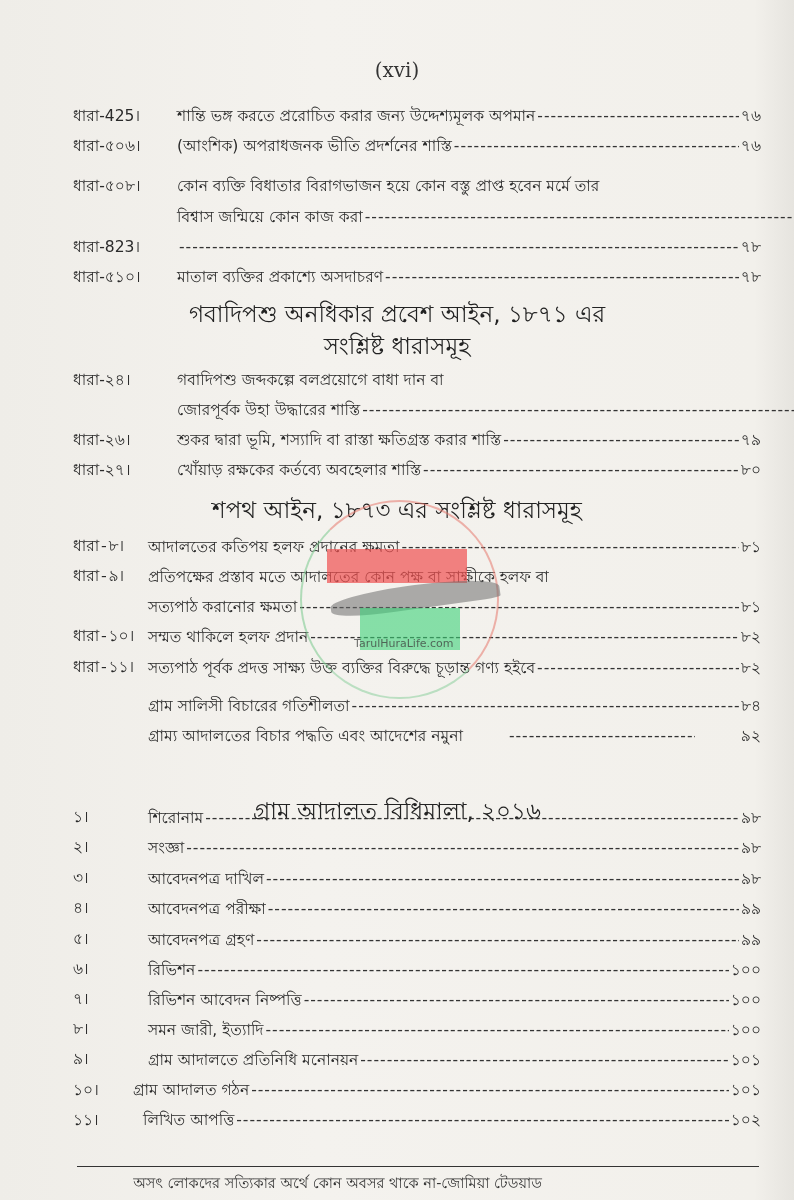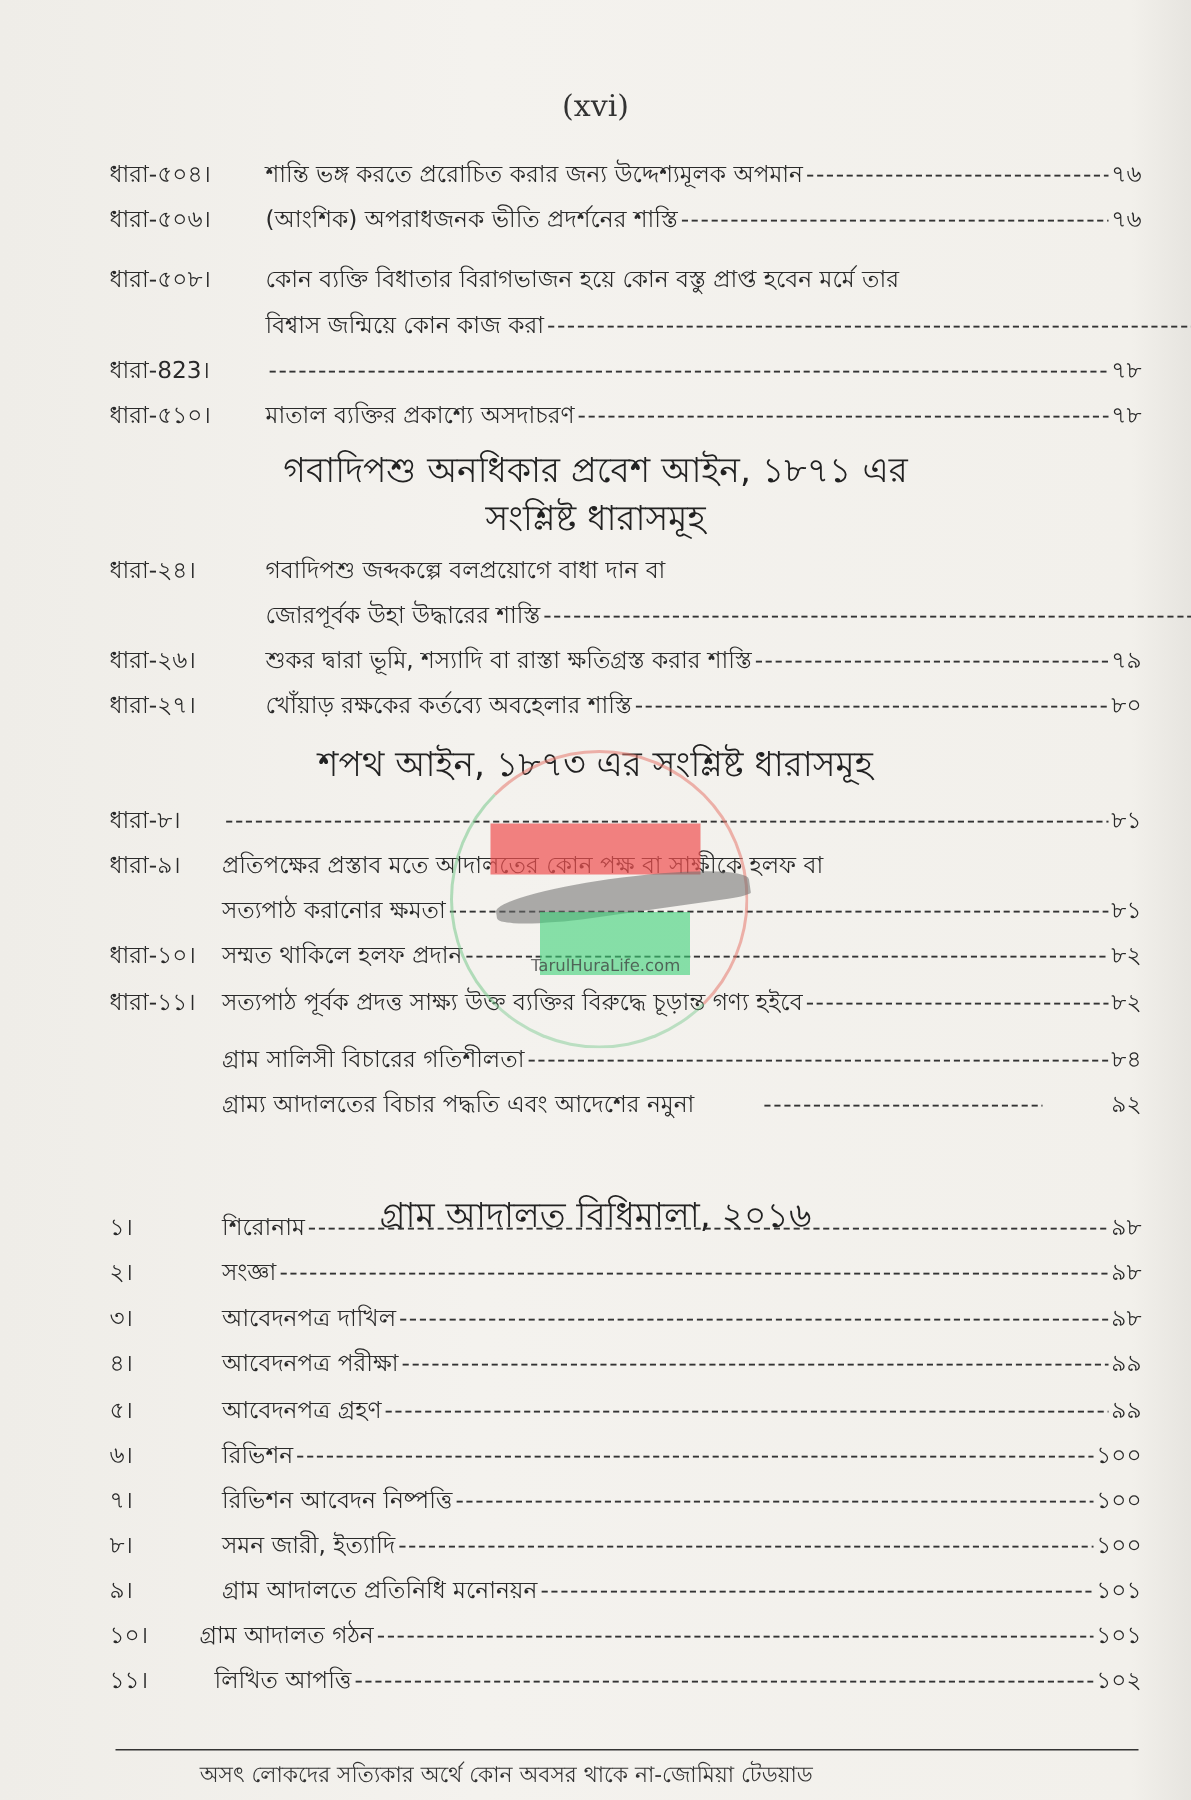"ধারা-৫০৪।" span.sec { text: ধারা-৫০৪ -> ধারা-425 }
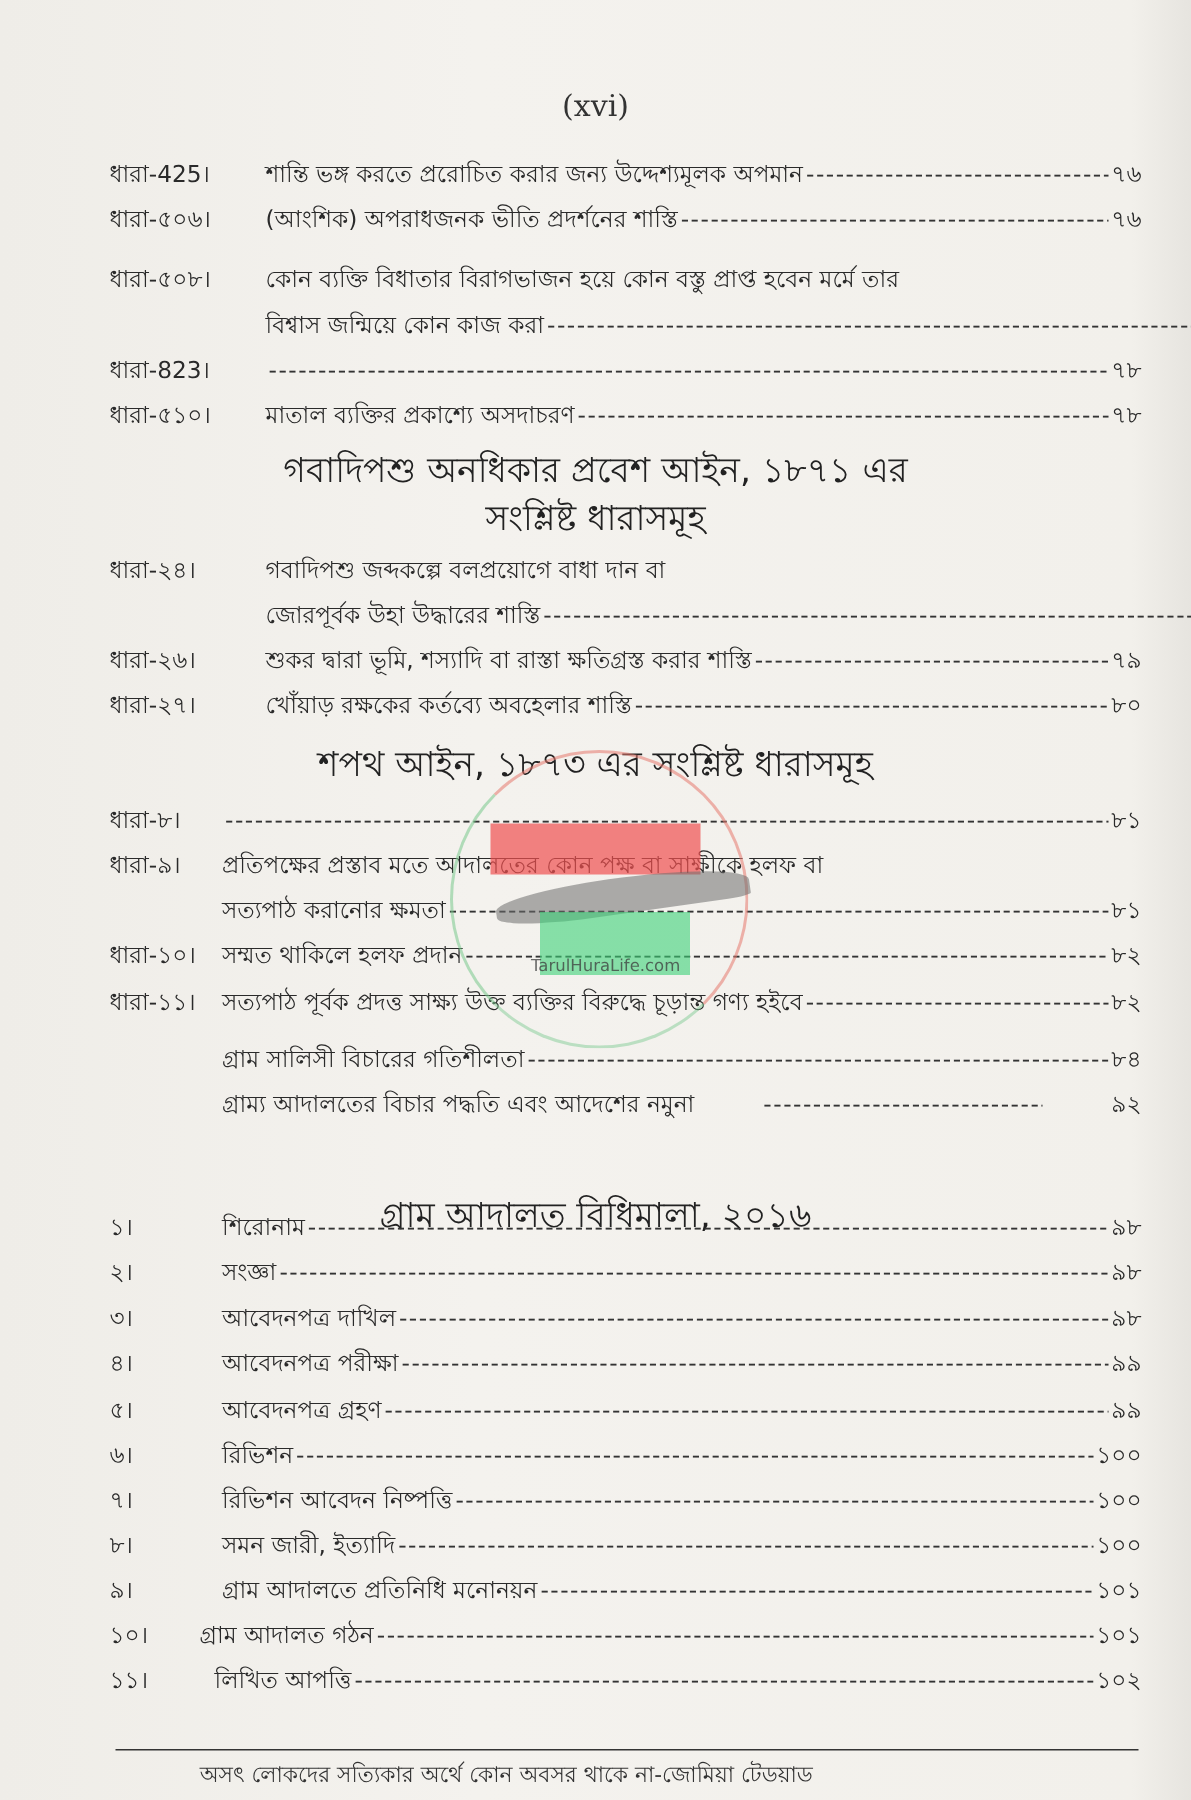"ধারা-৮।" .sec.short { font-family: none -> Liberation Mono, monospace }
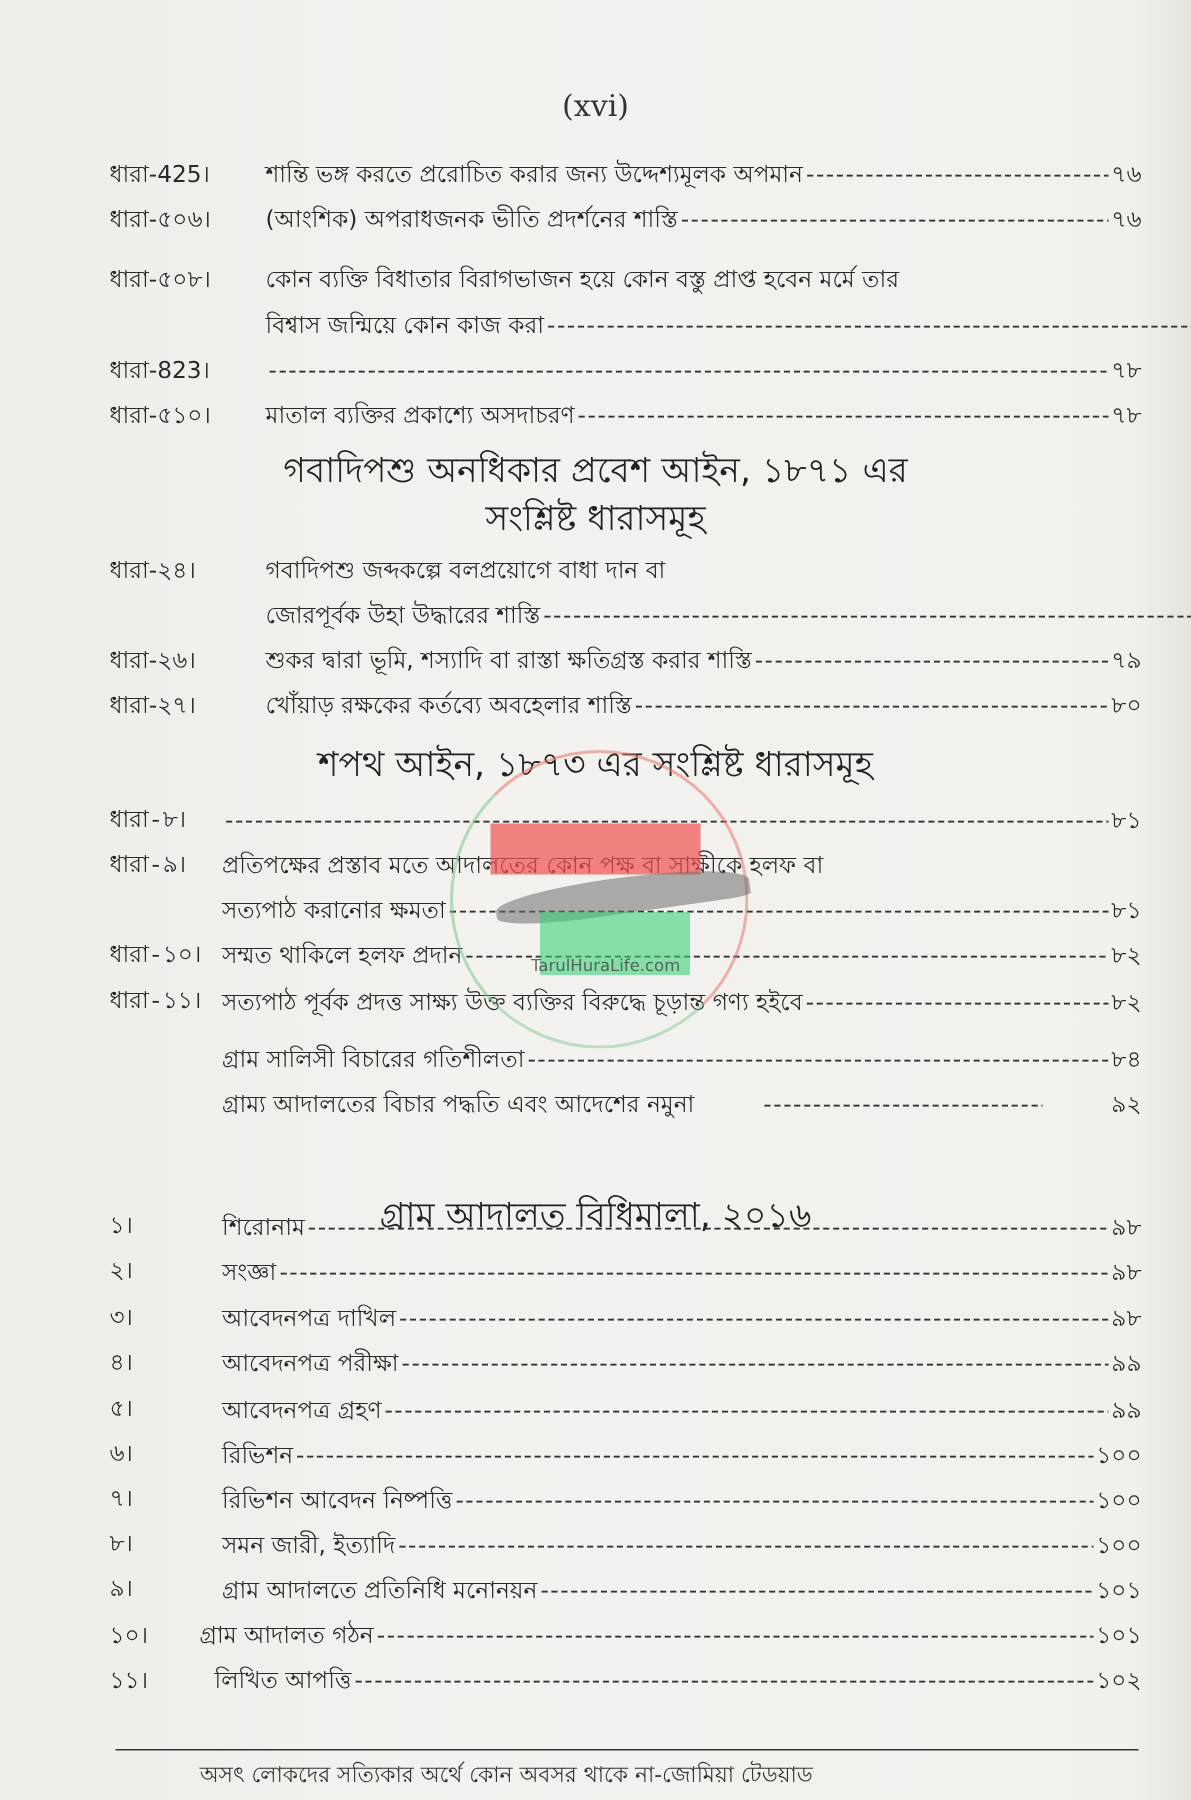"আদালতের কতিপয় হলফ প্রদানের ক্ষমতা" span.txt { html: none -> <span>আদালতের কতিপয় হলফ প্রদানের ক্ষমতা</span> }
